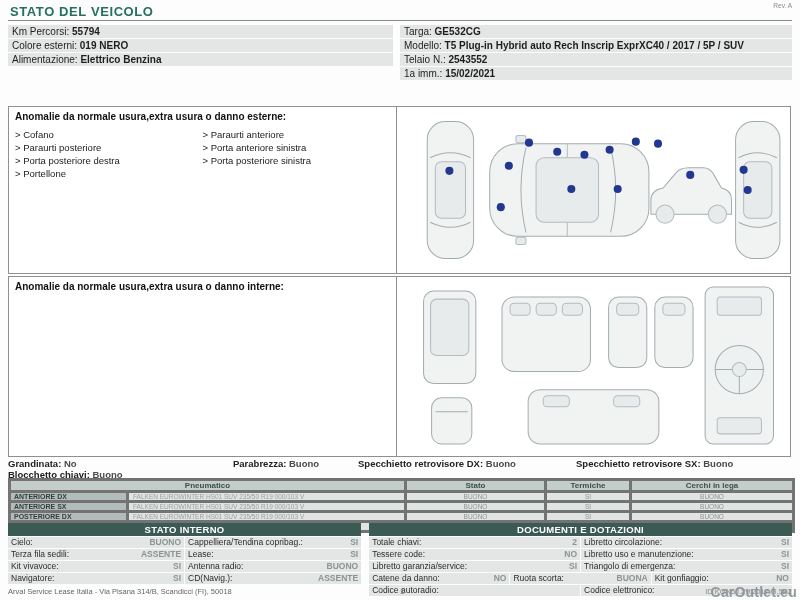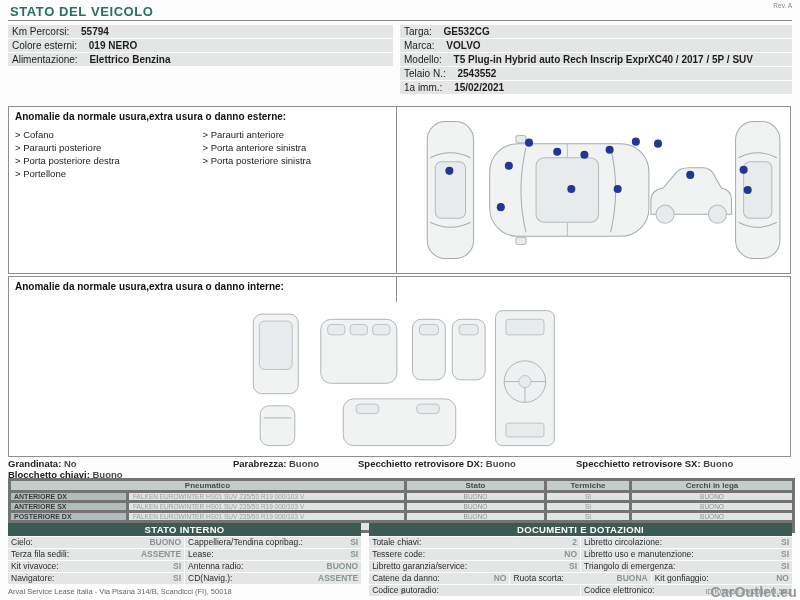"55794" .inforow .val { margin-left: 9px -> none }
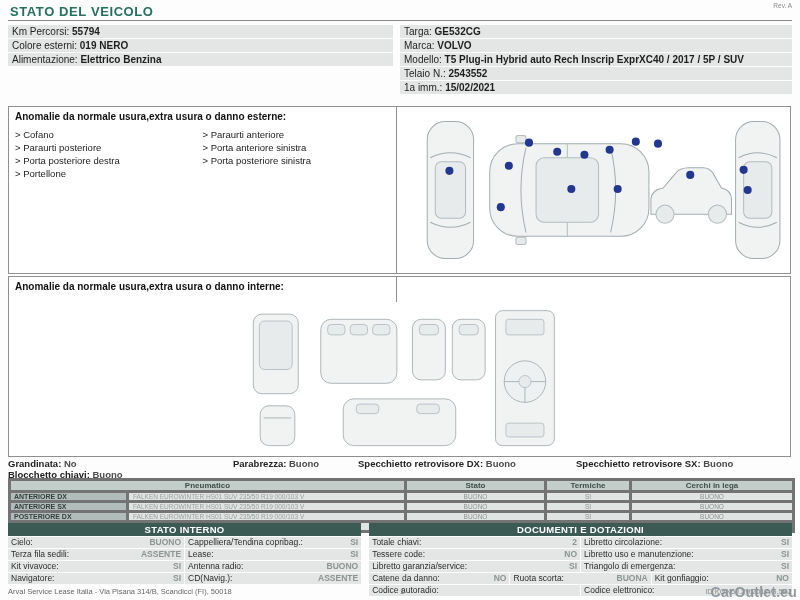"Marca: VOLVO" div.inforow { html: <div> <span>Marca:</span> <span>VOLVO</span> </div> -> none }
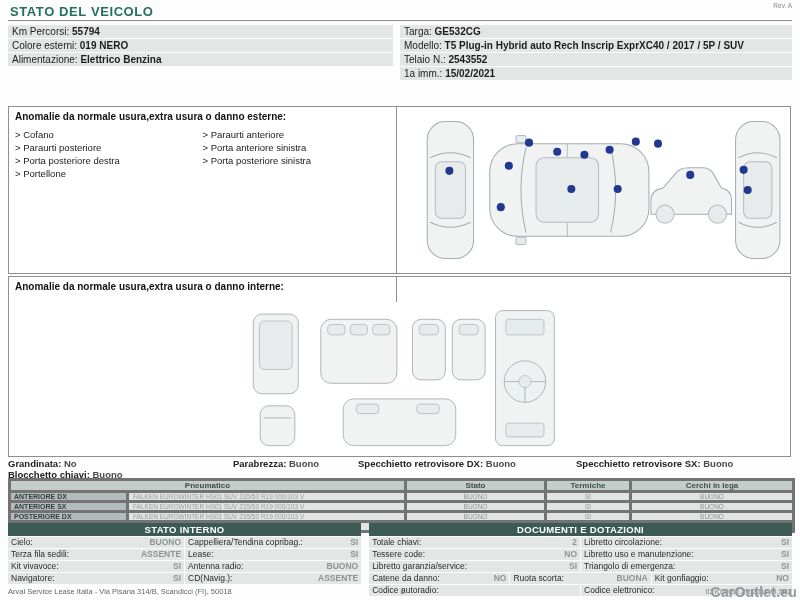"Anomalie da normale usura,extra usura o danno interne:" .panel-int { flex-direction: column -> none }
